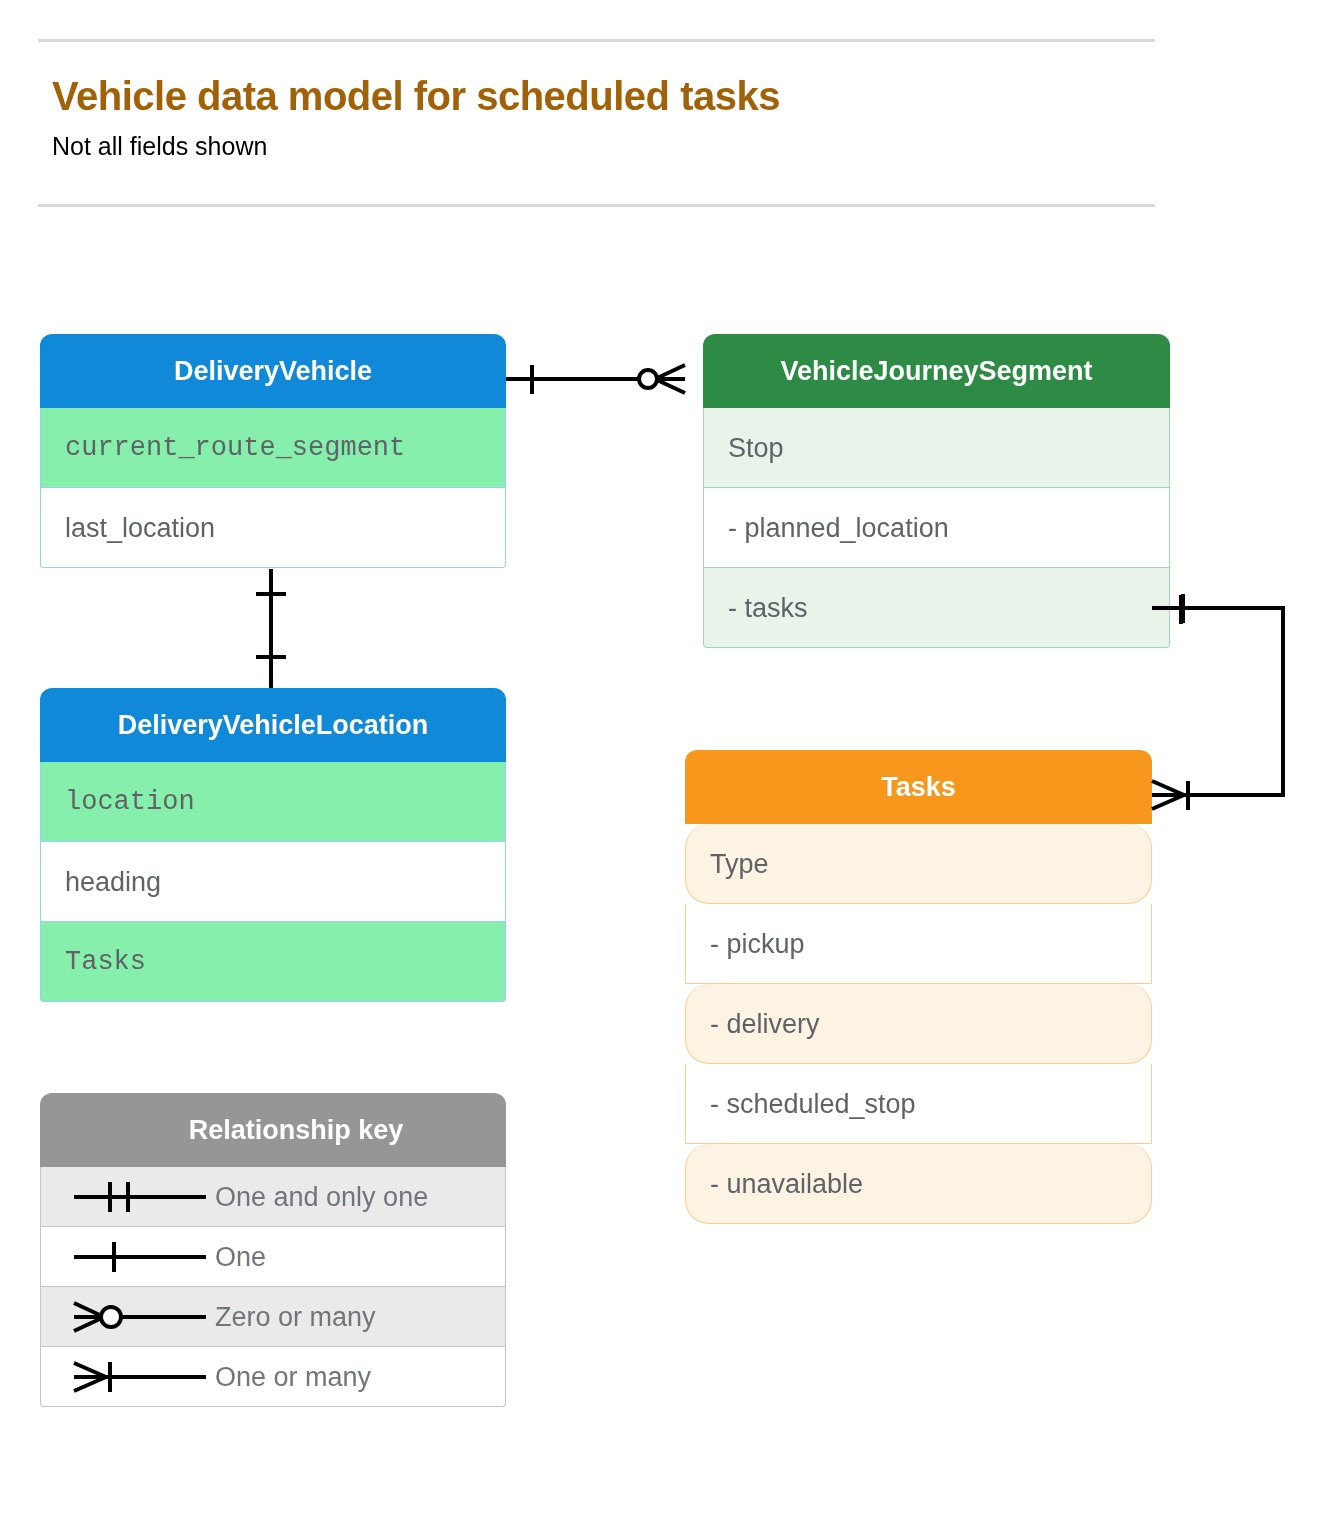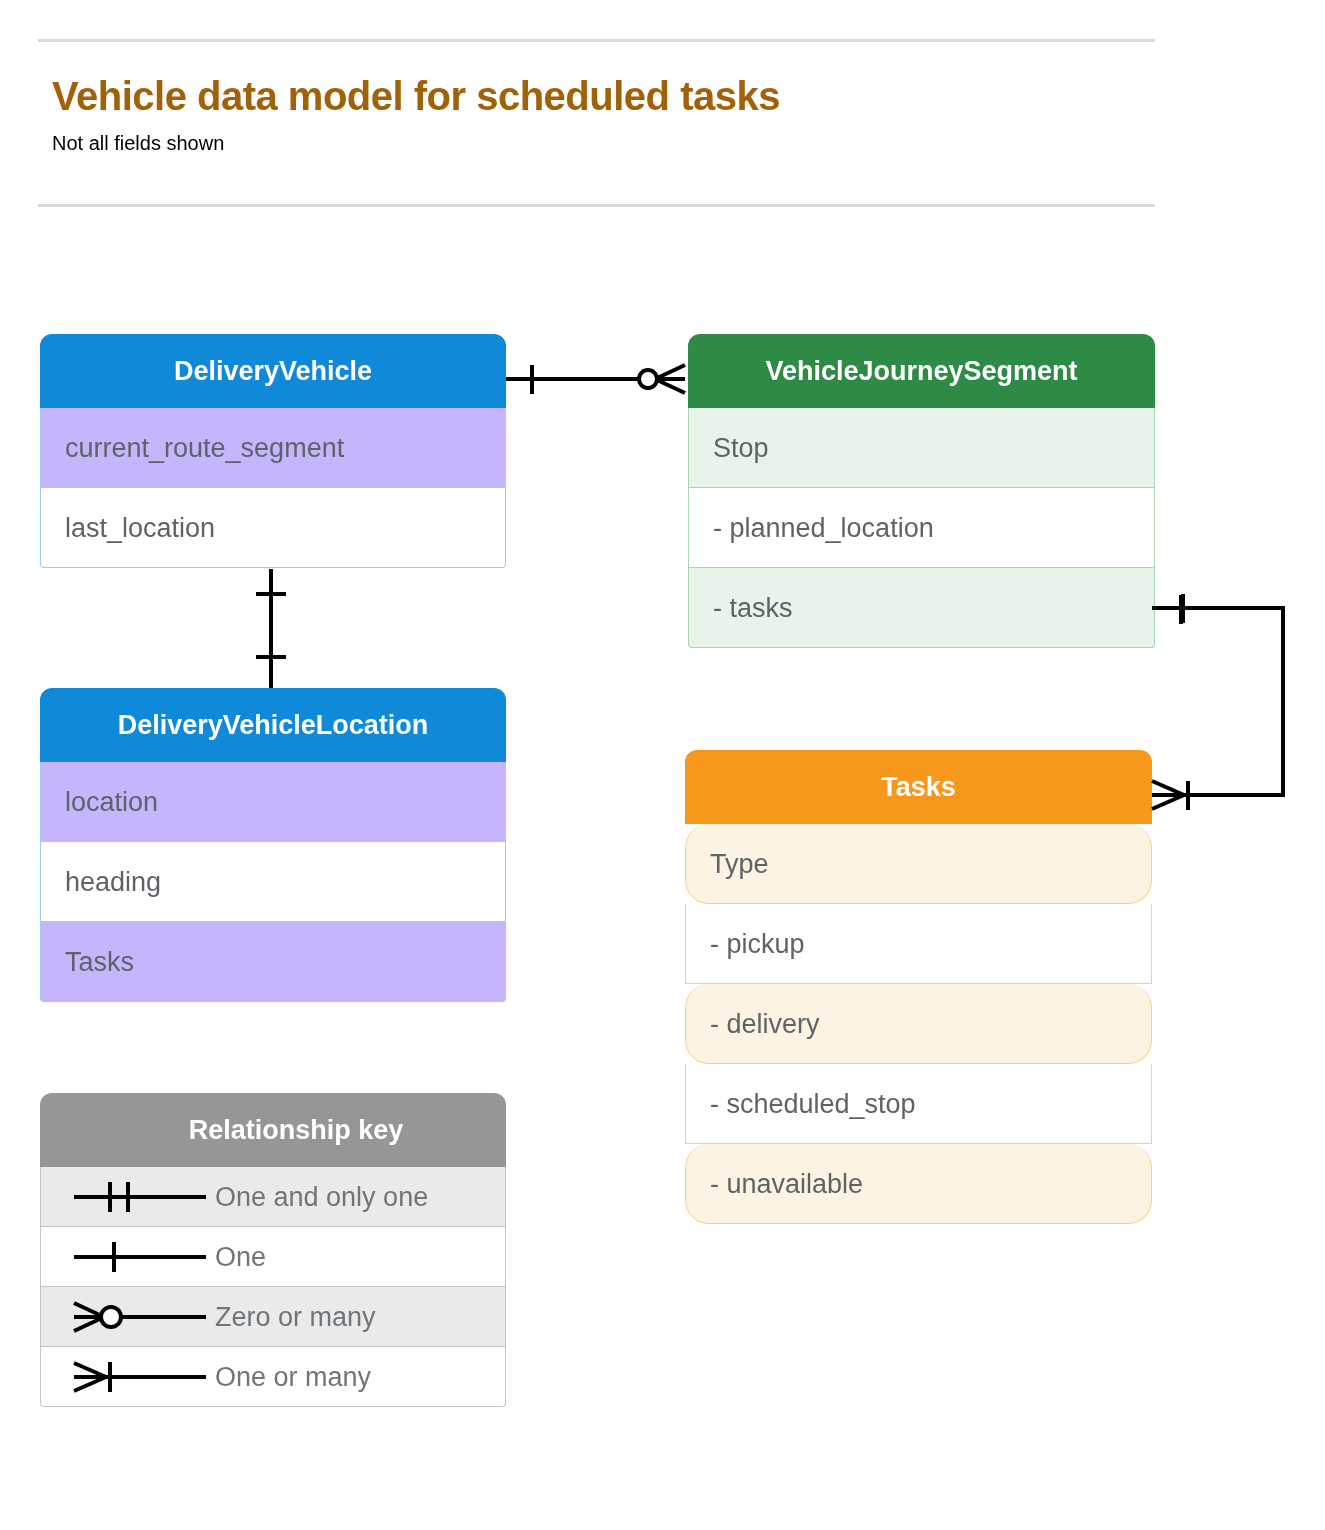"Not all fields shown" #page-subtitle { font-size: 20px -> 25px }
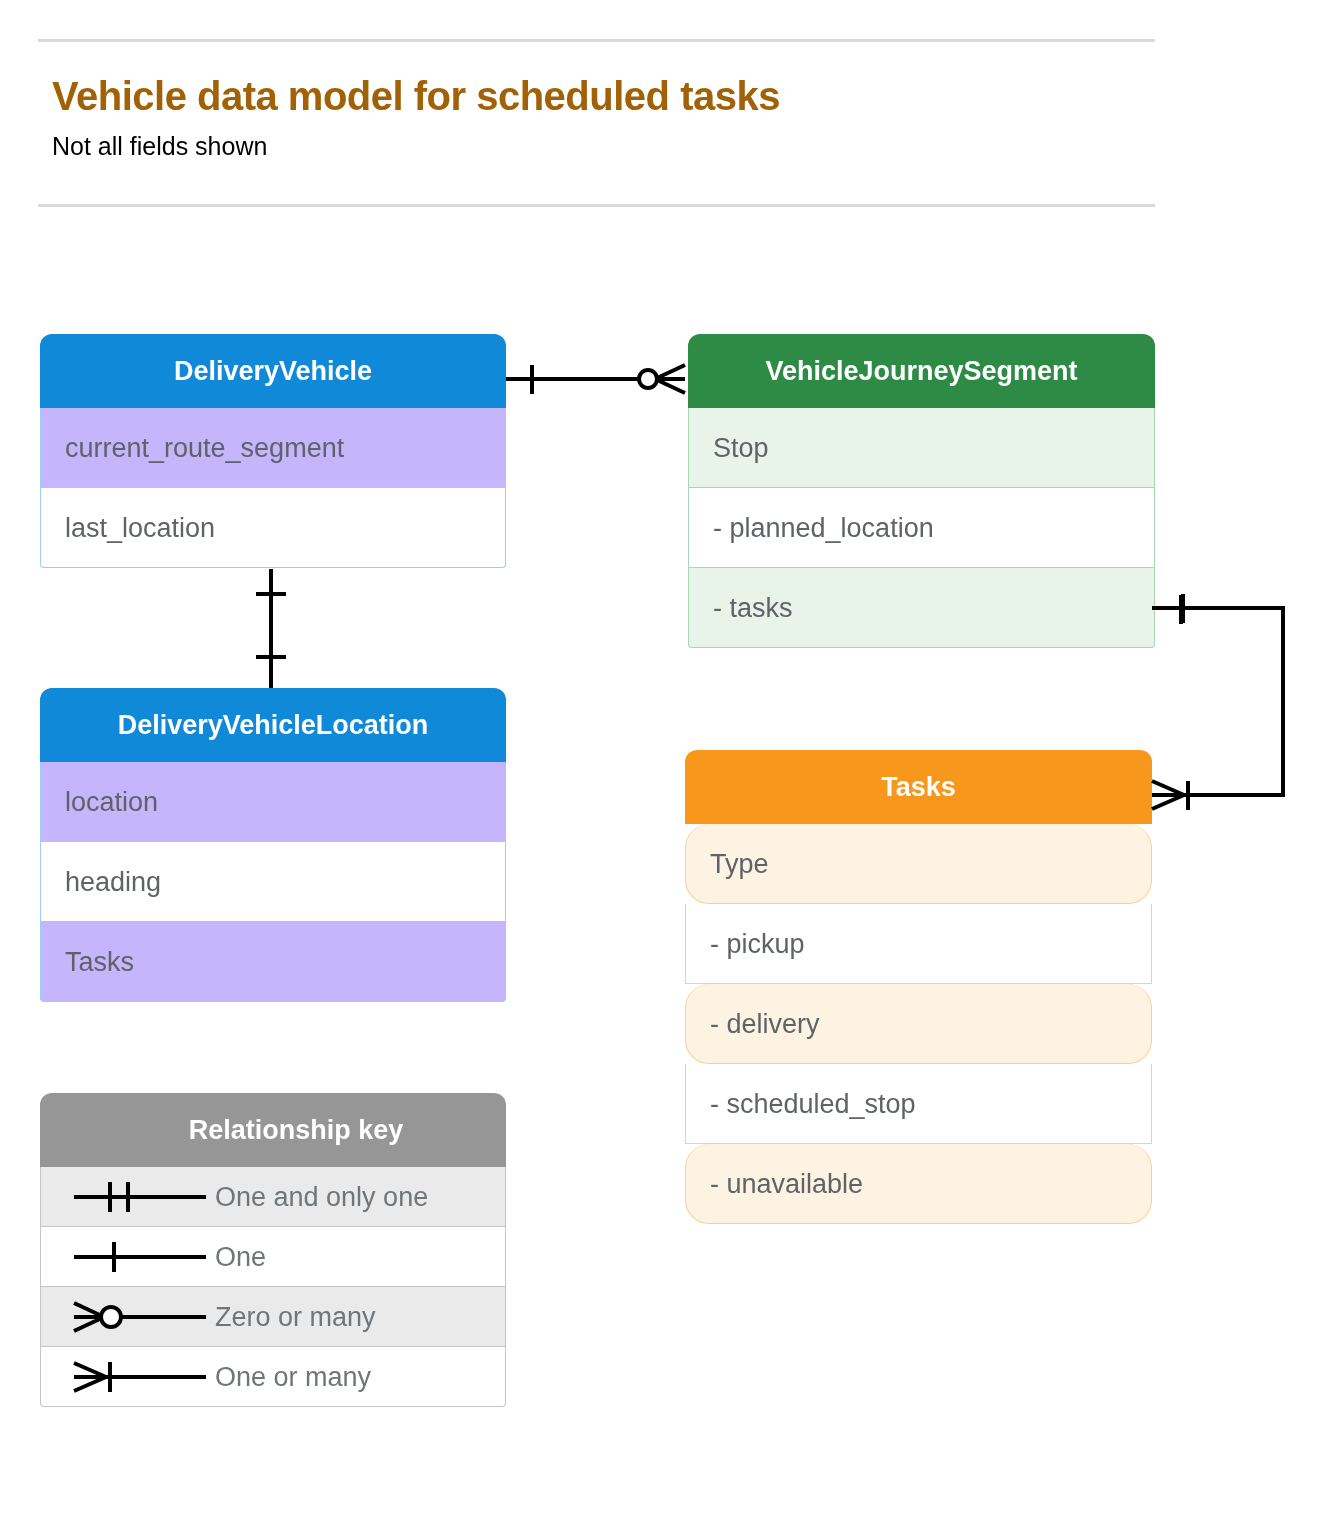"VehicleJourneySegment" #entity-vehicle-journey-segment { left: 688px -> 703px }
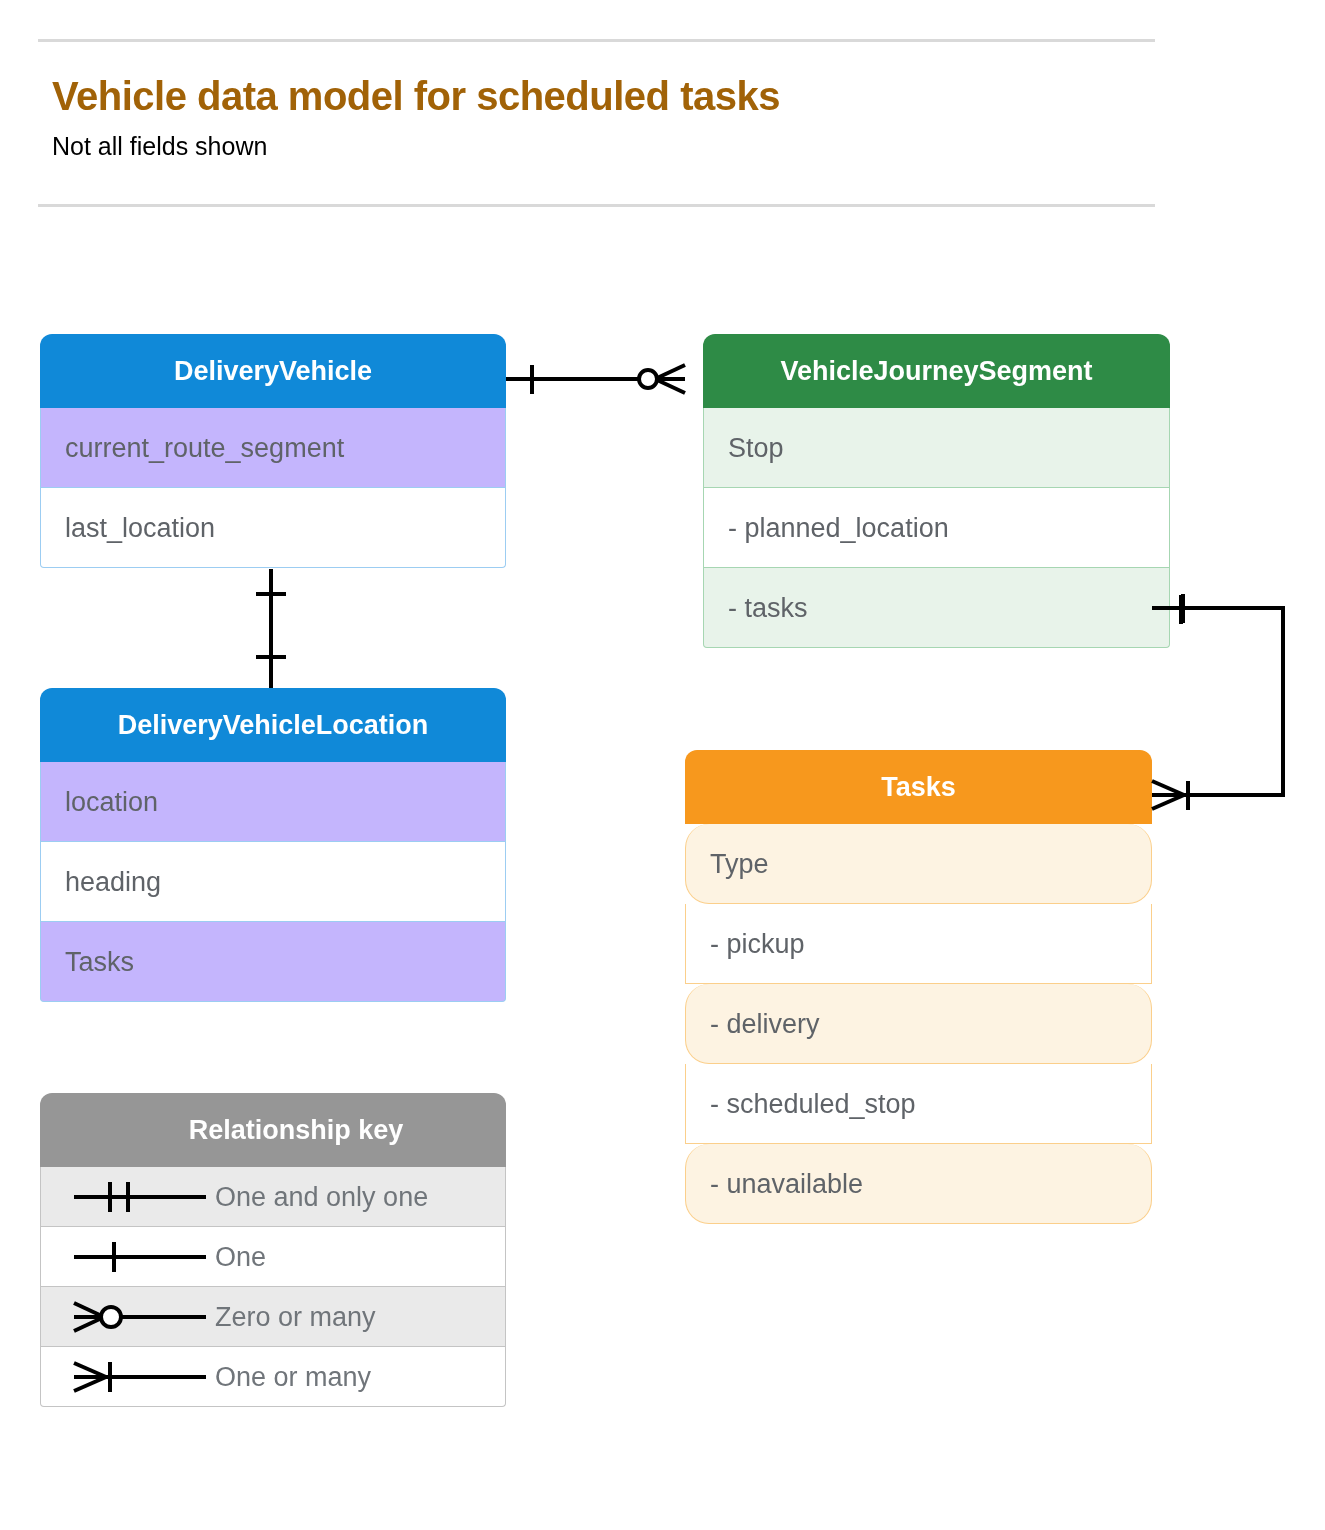"current_route_segment" .theme-blue .entity-row.tint { background: #c4b5fd -> #86efac; font-family: none -> Liberation Mono, monospace }
